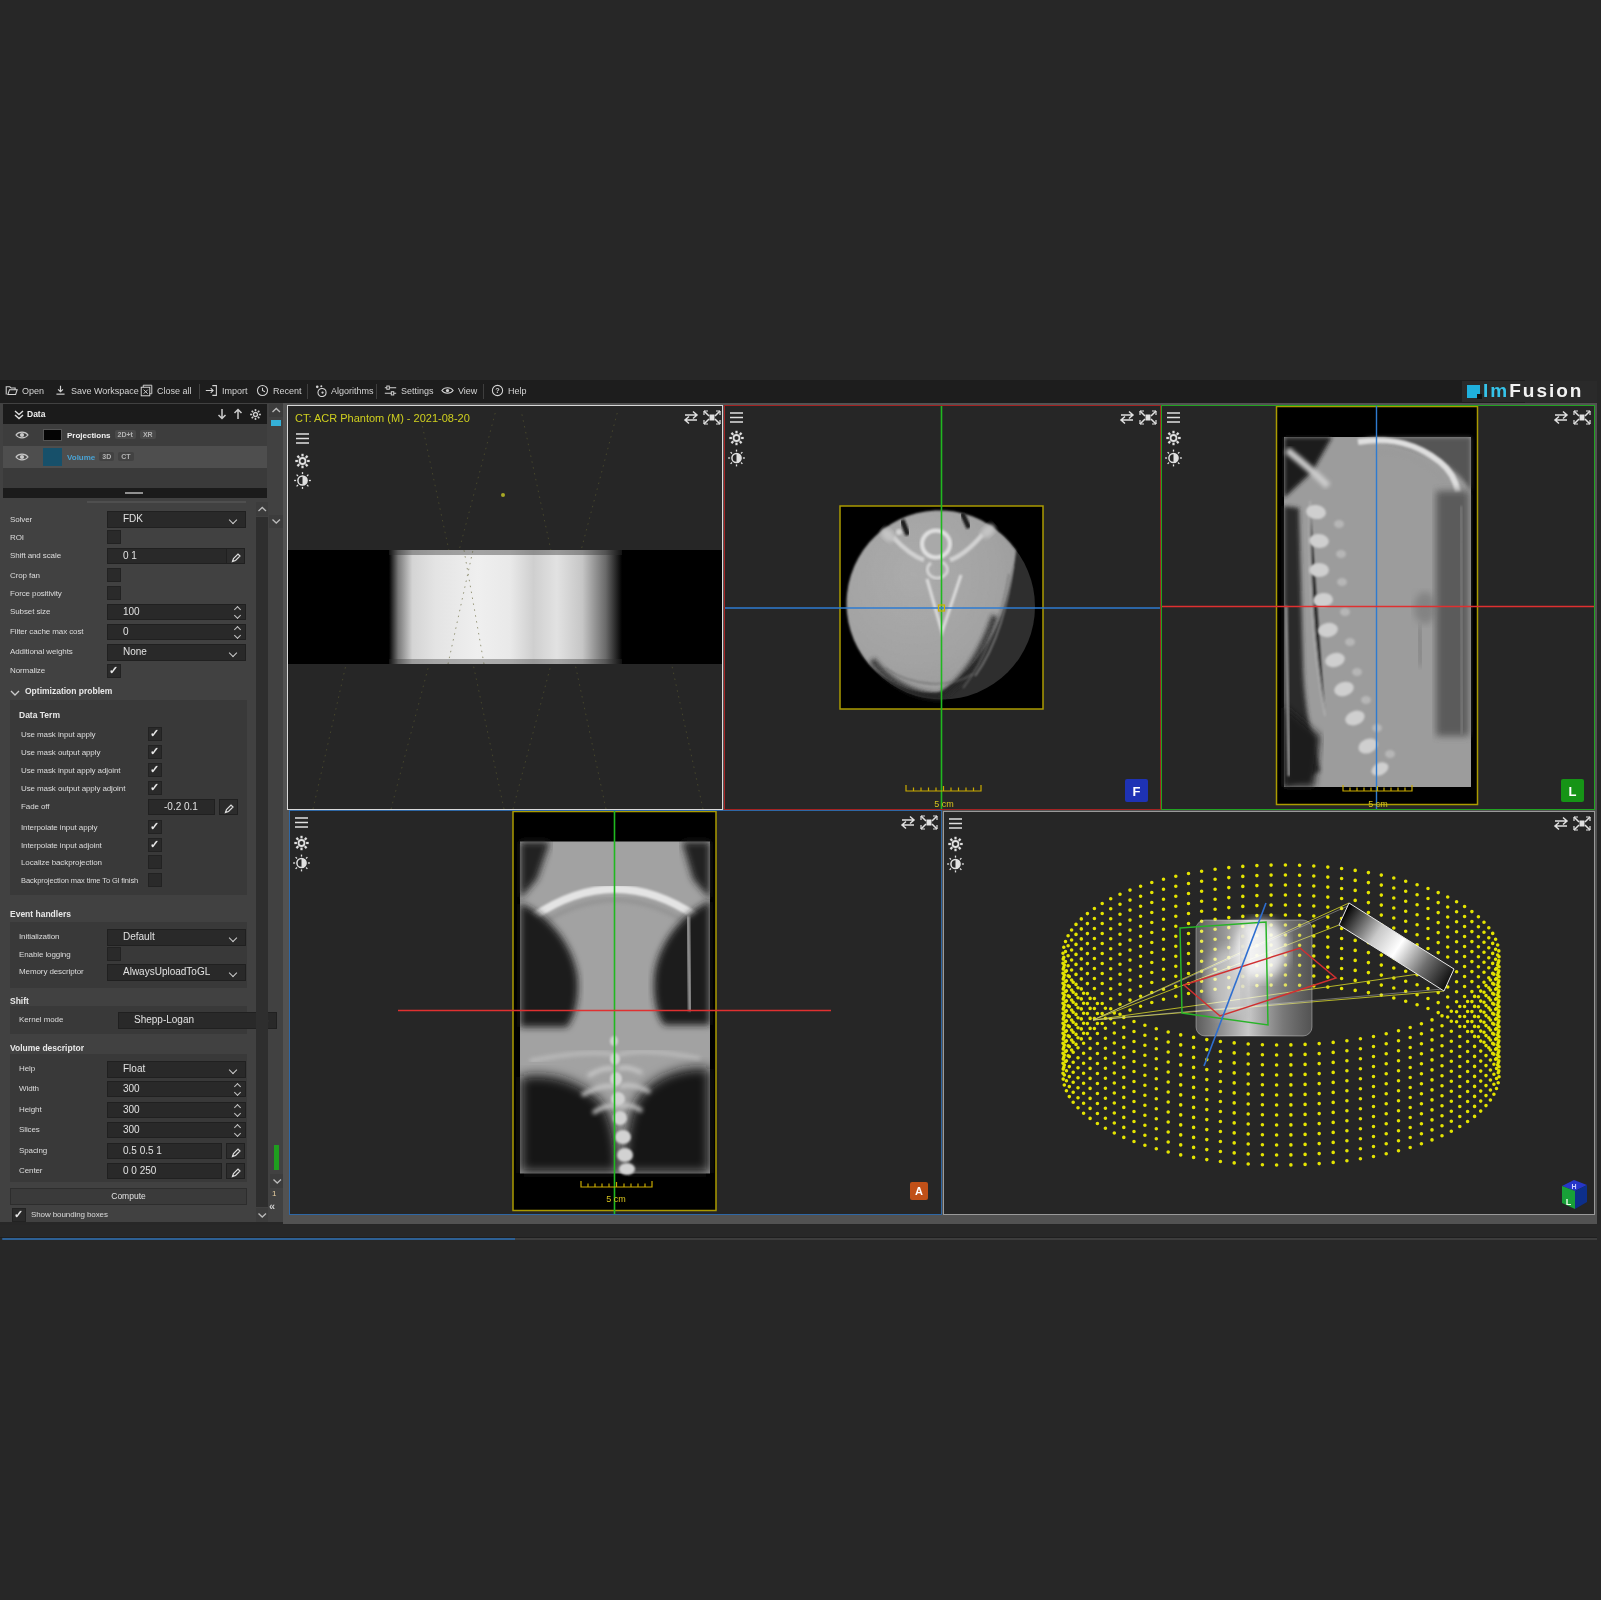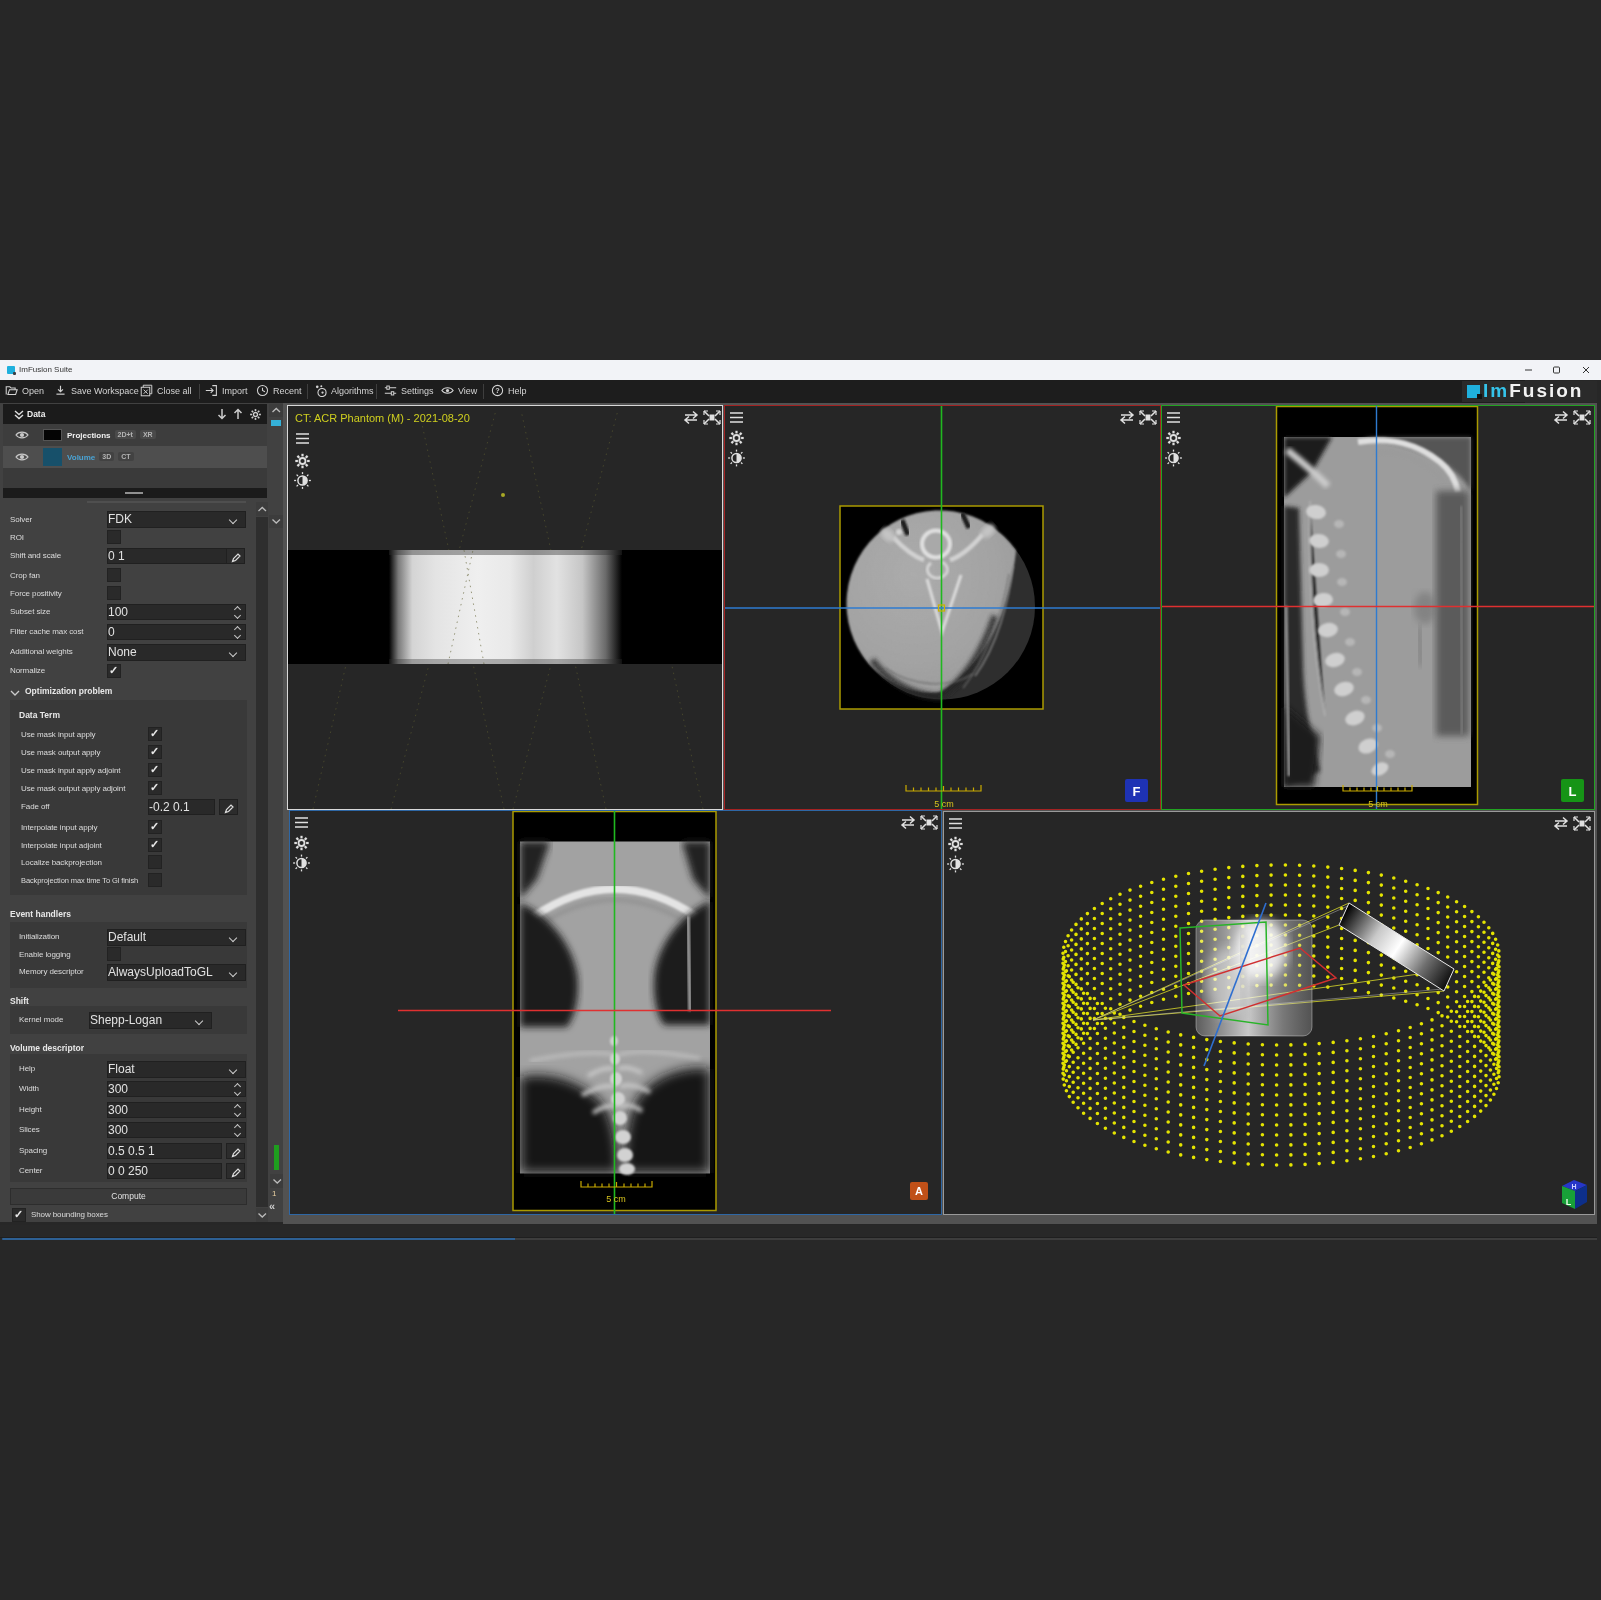"ImFusion Suite" div.titlebar { html: <div> <div></div> <div></div> <div>ImFusion Suite</div> <svg> <line></line> <rect></rect> <path></path> </svg> </div> -> none }
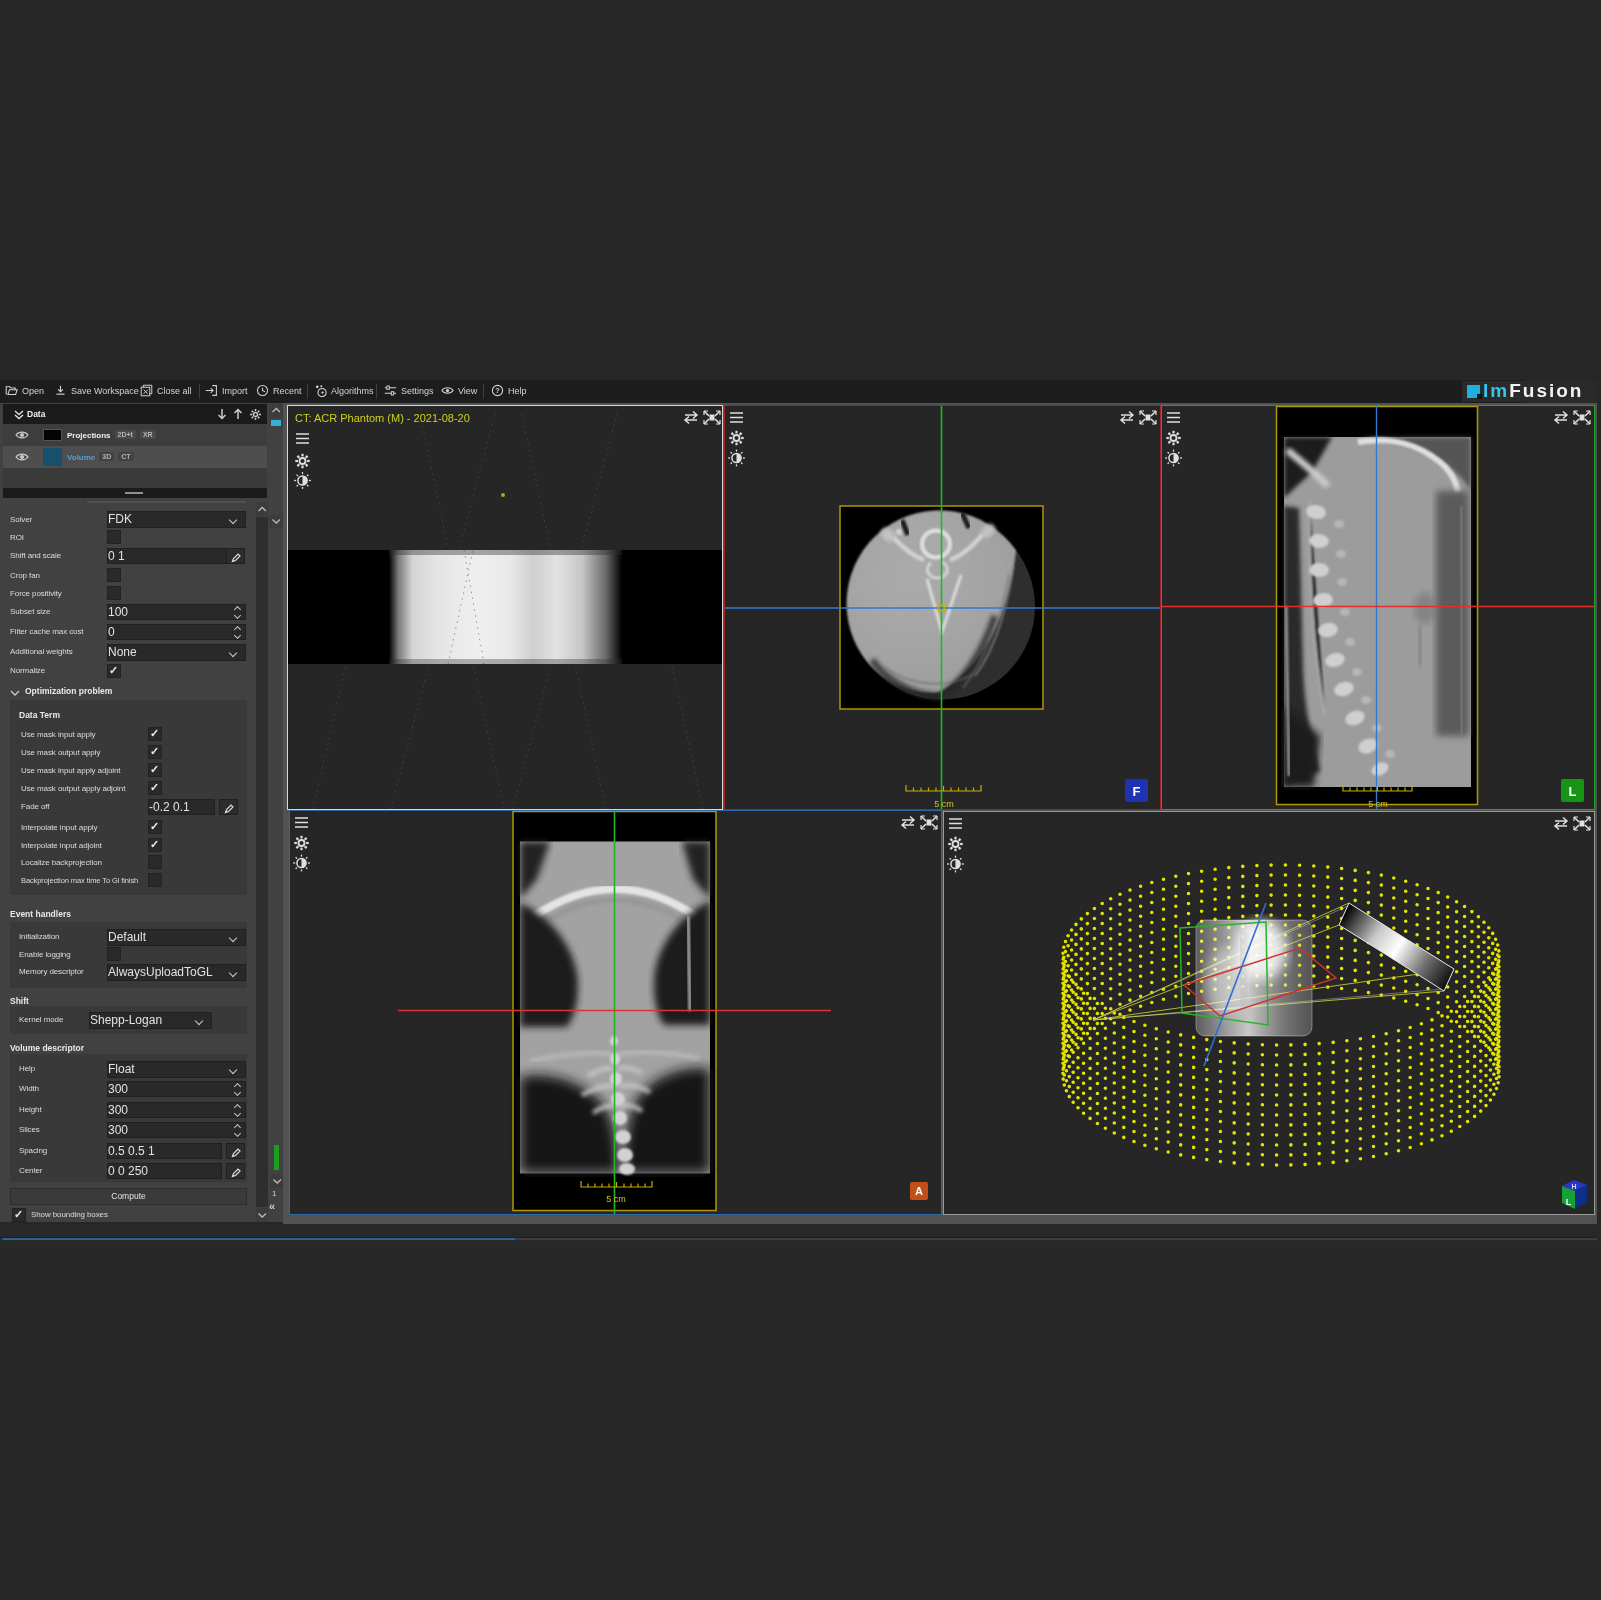"FDK" .inp { font-size: 12px -> 10px; padding-left: 0 -> 15px }
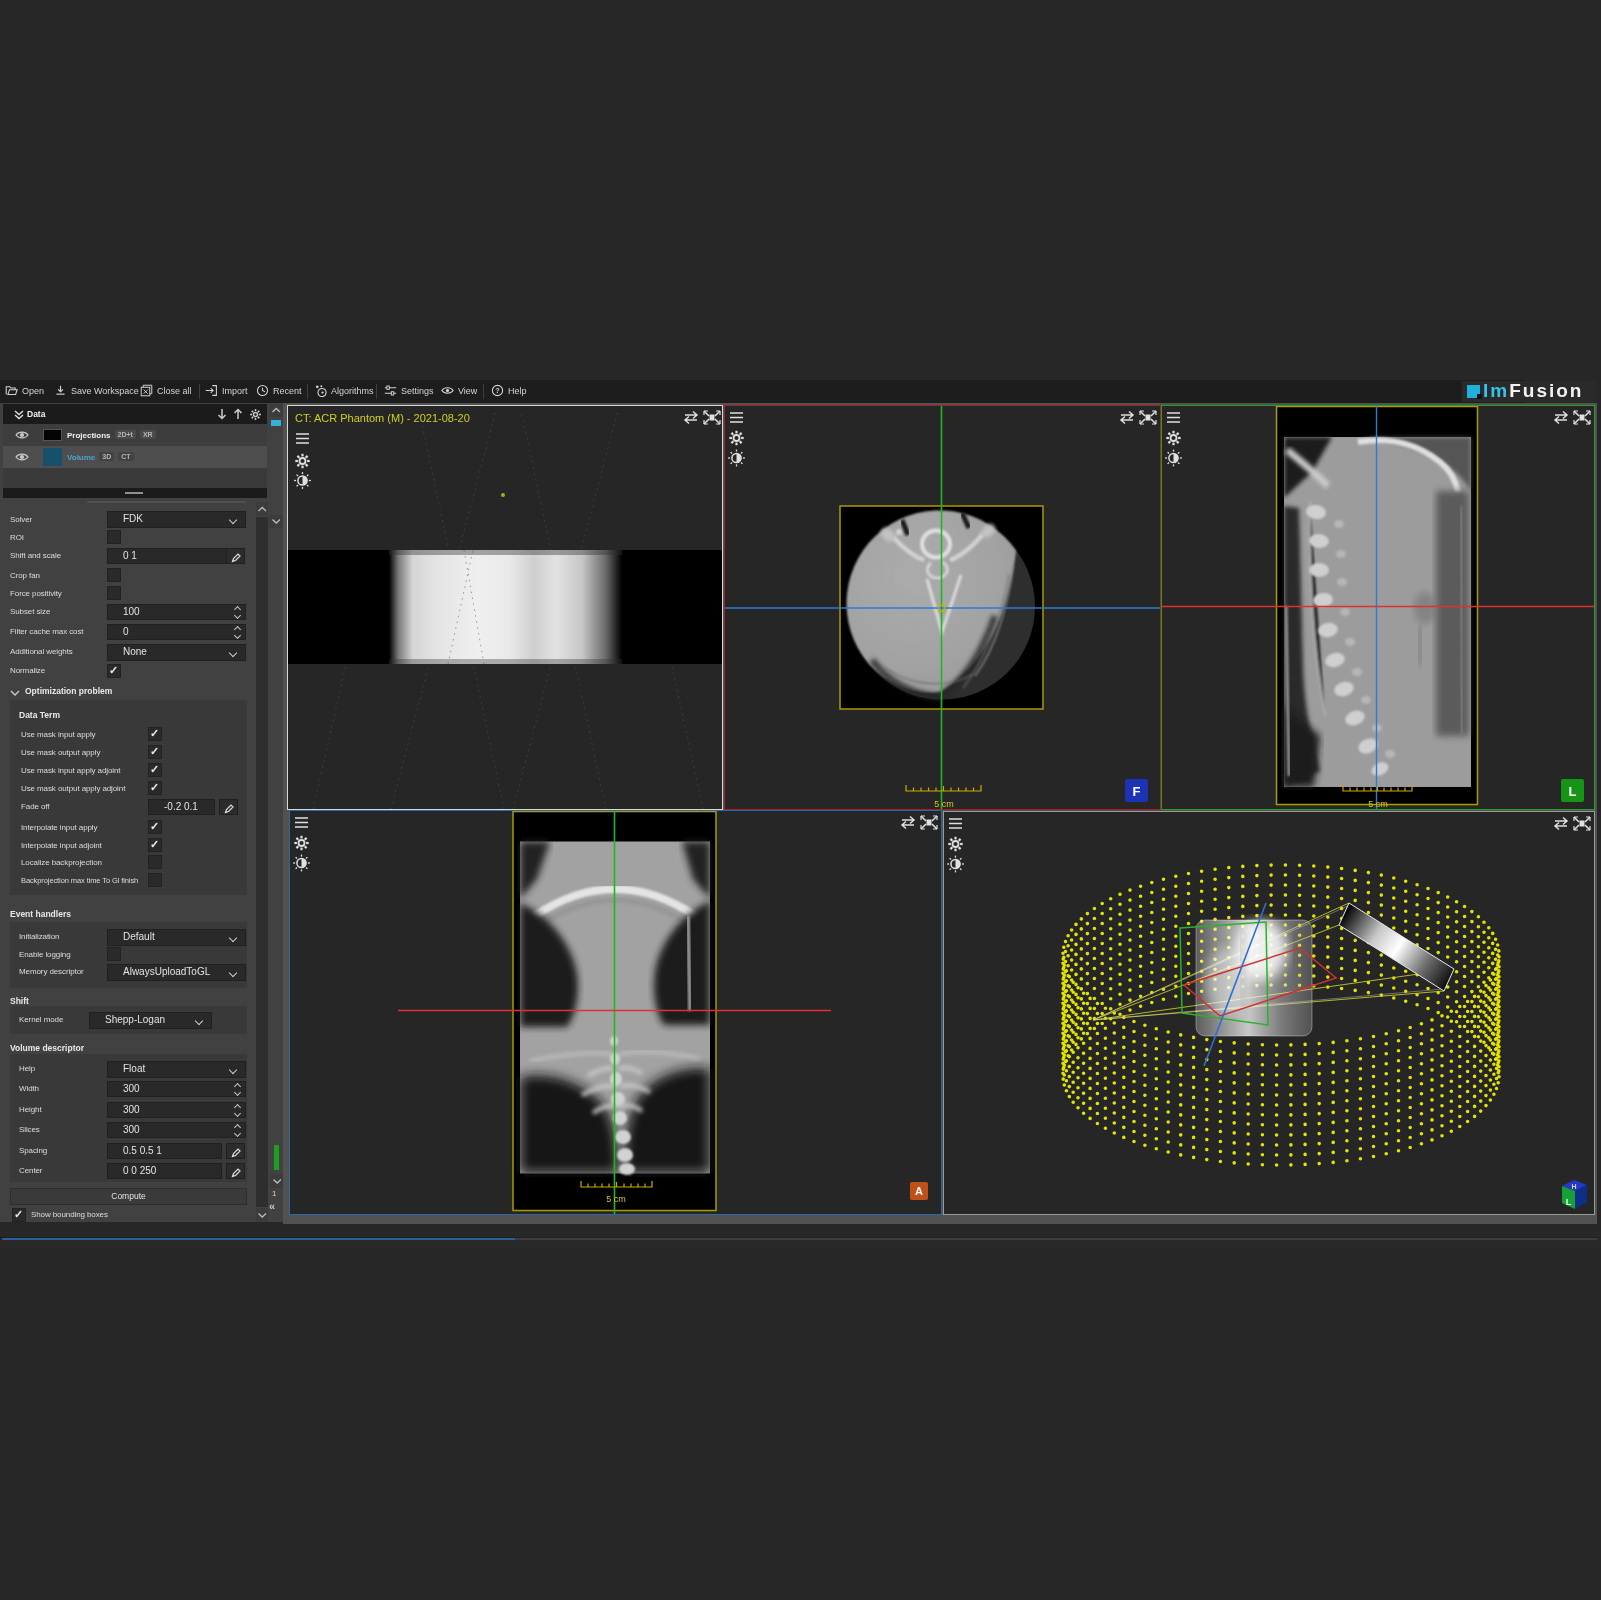"Shepp-Logan" div.inp { left: 89px -> 118px; width: 123px -> 159px }
